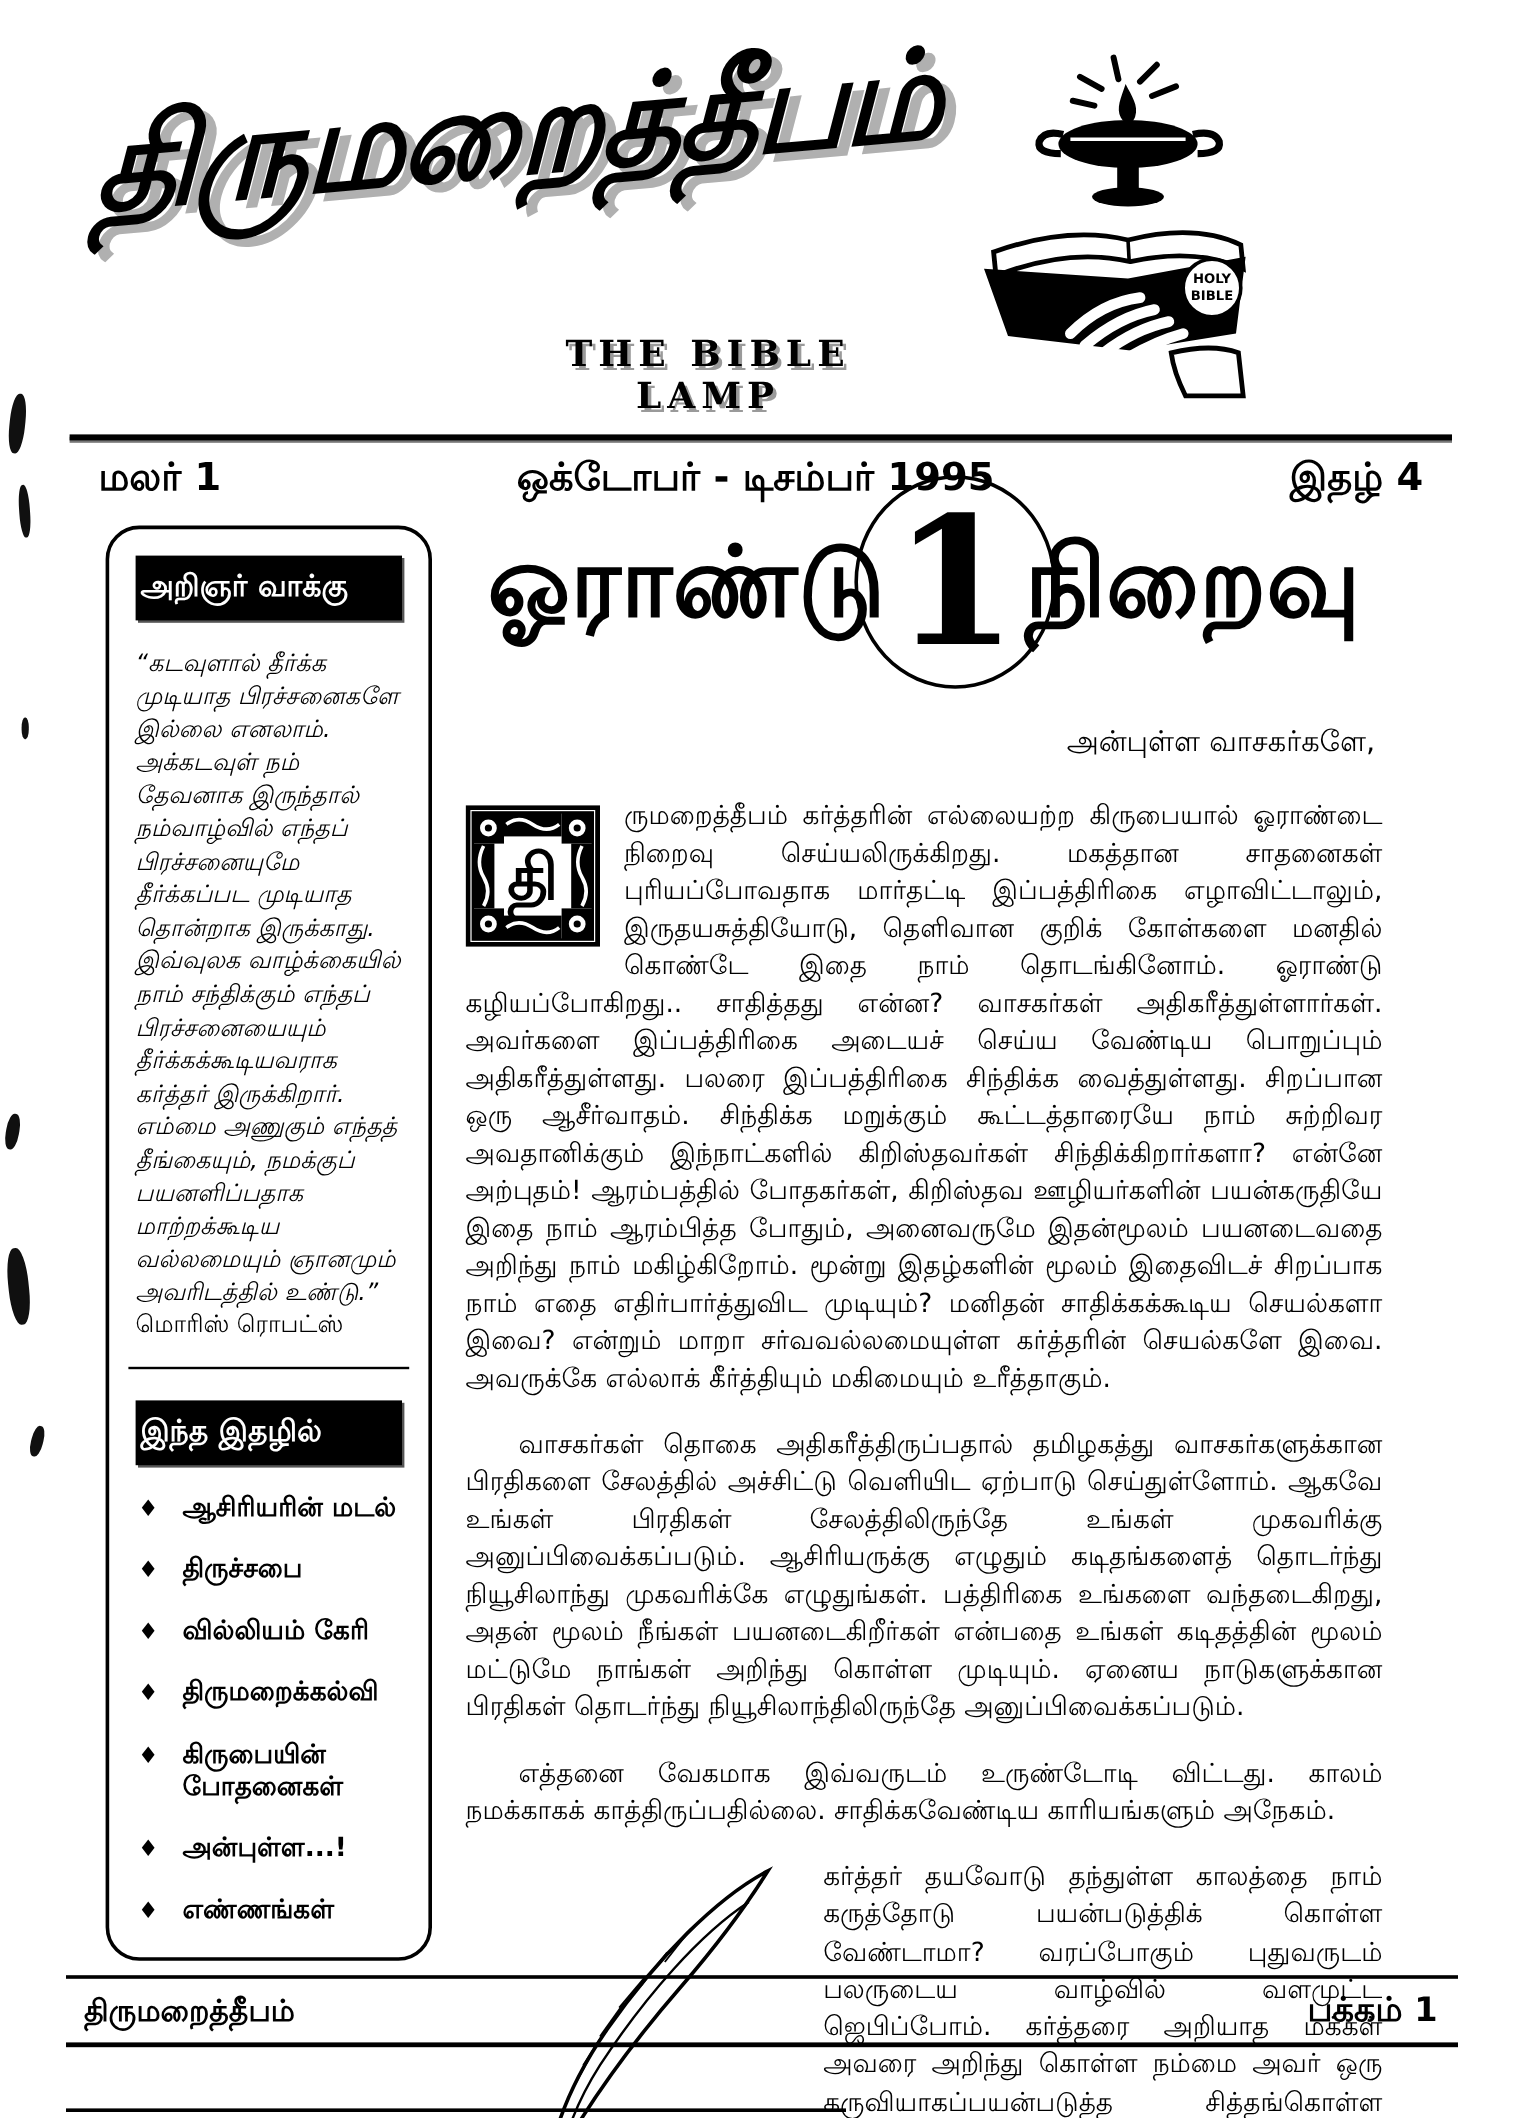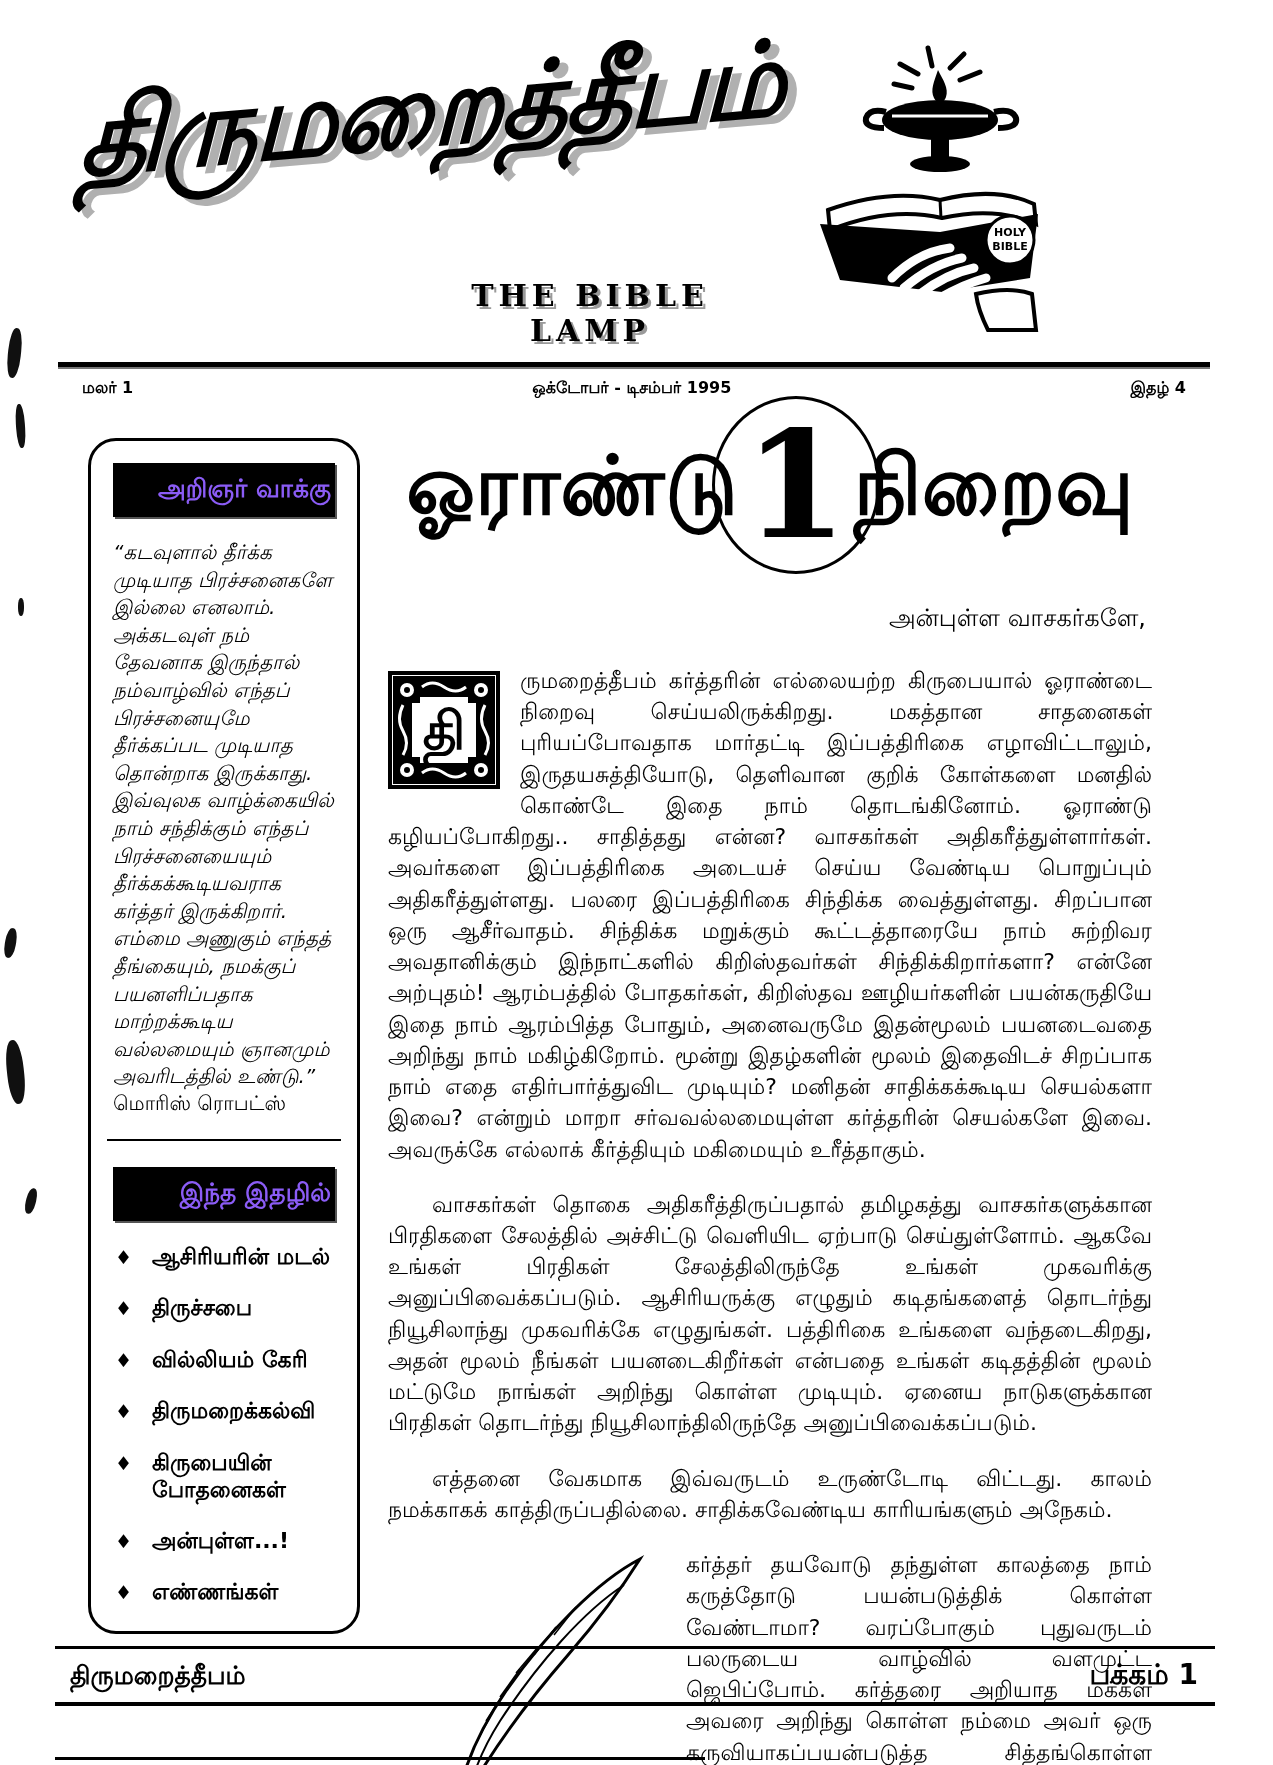"மலர் 1" .issue-bar { font-size: 16px -> 32px }
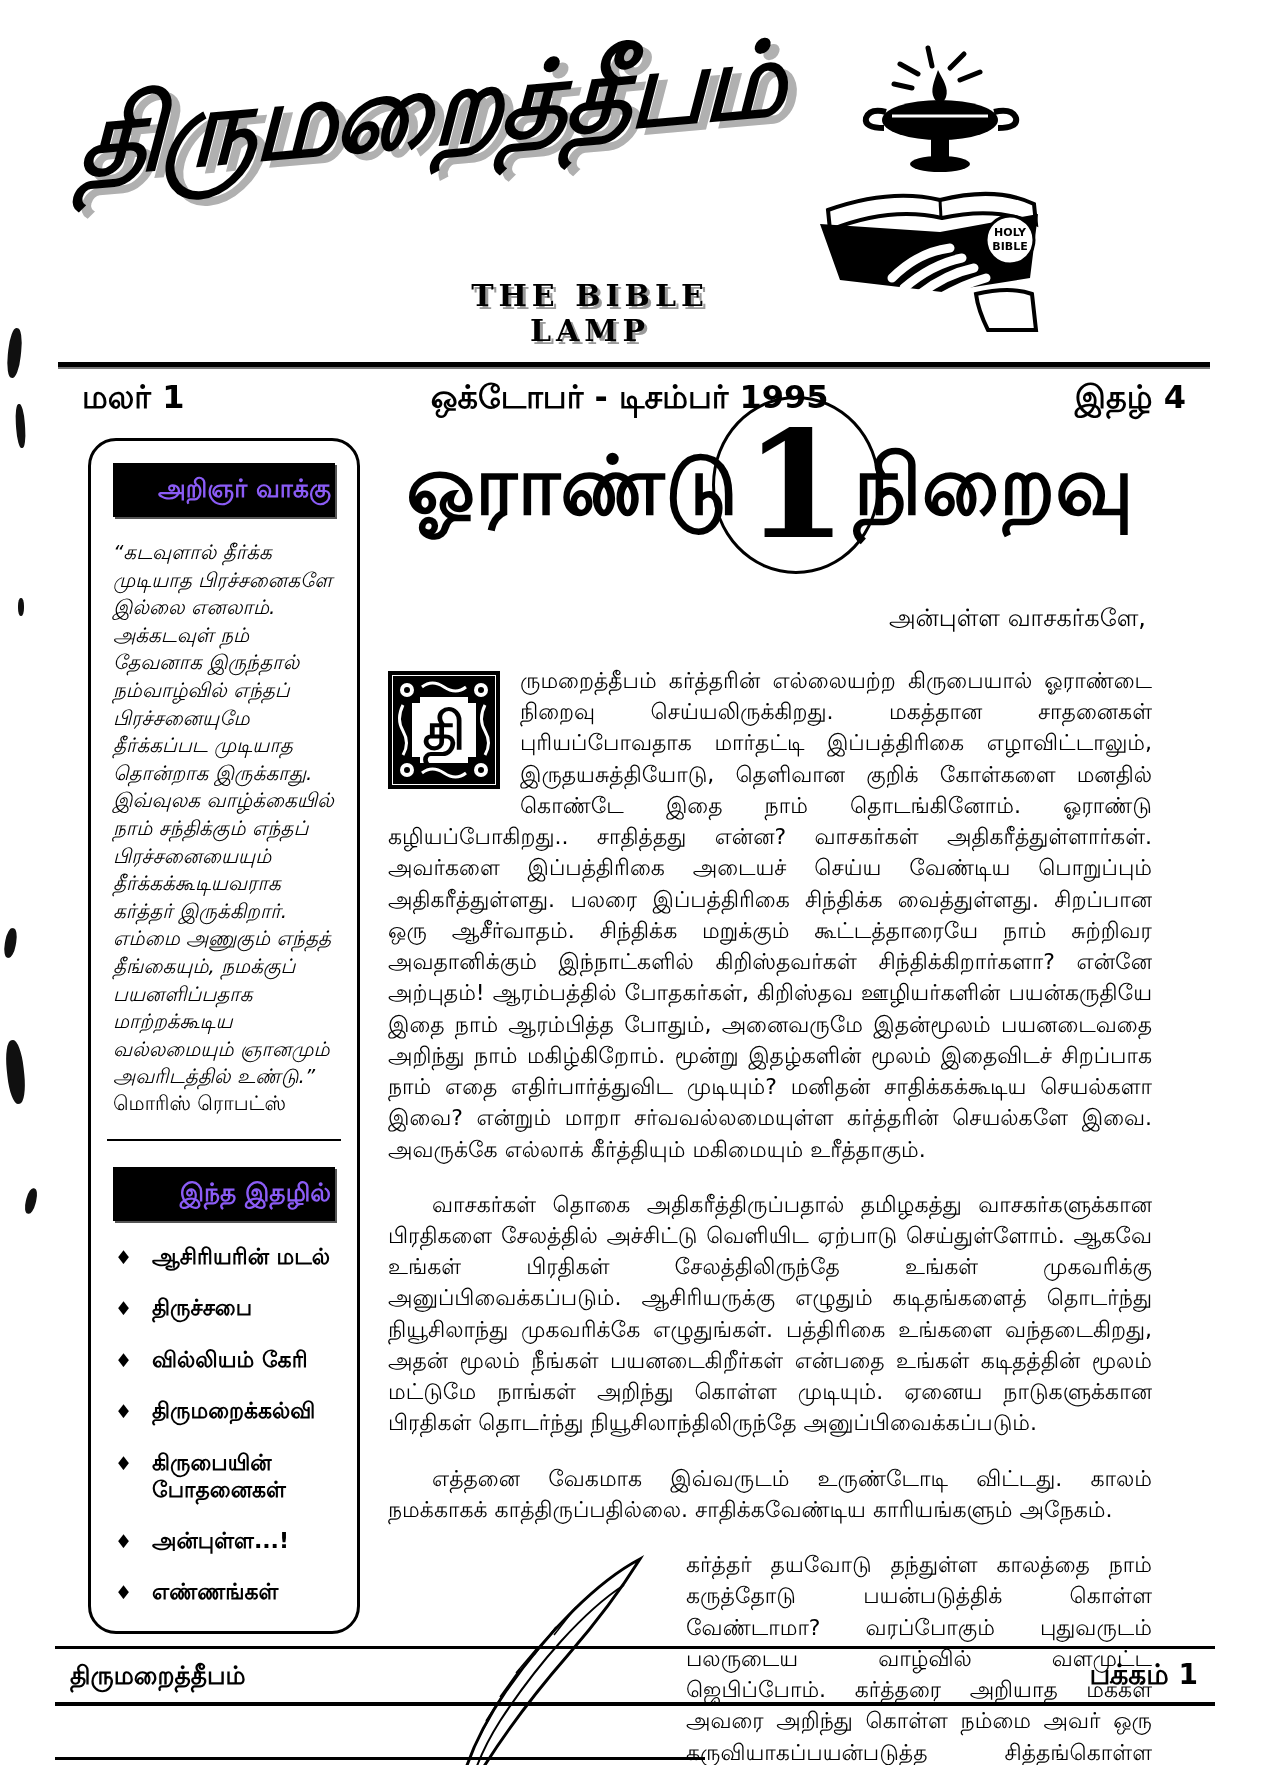"அறிஞர் வாக்கு" .box-header { color: #8b5cf6 -> #ffffff; text-align: right -> left }
